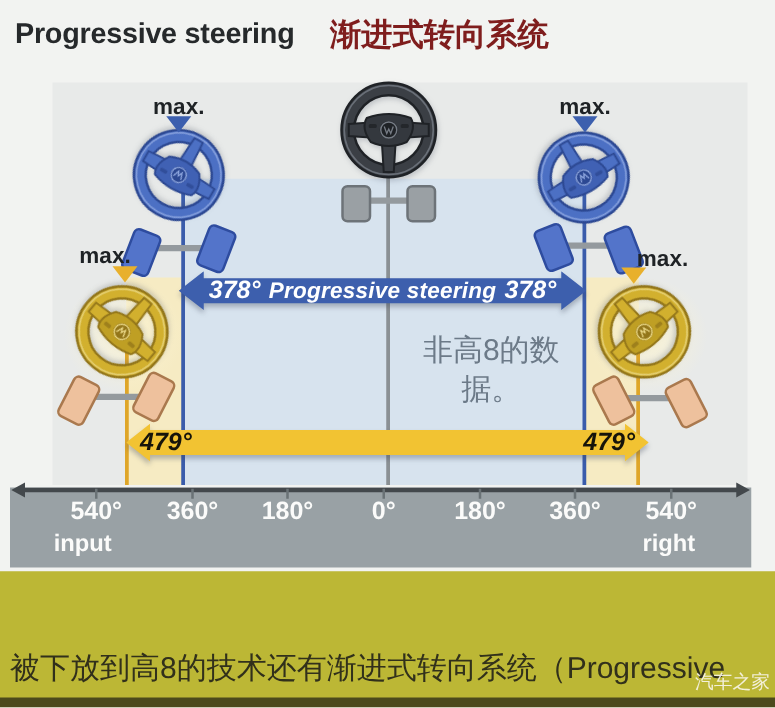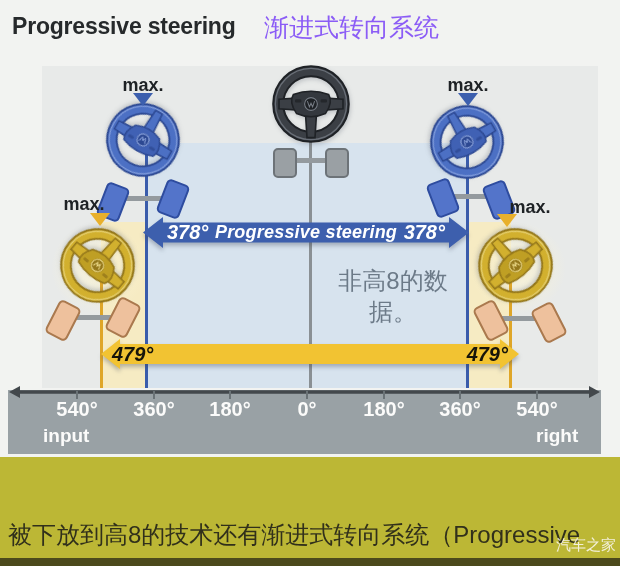"渐进式转向系统" .title-zh { color: #8b5cf6 -> #7f1d1d; font-weight: normal -> bold }
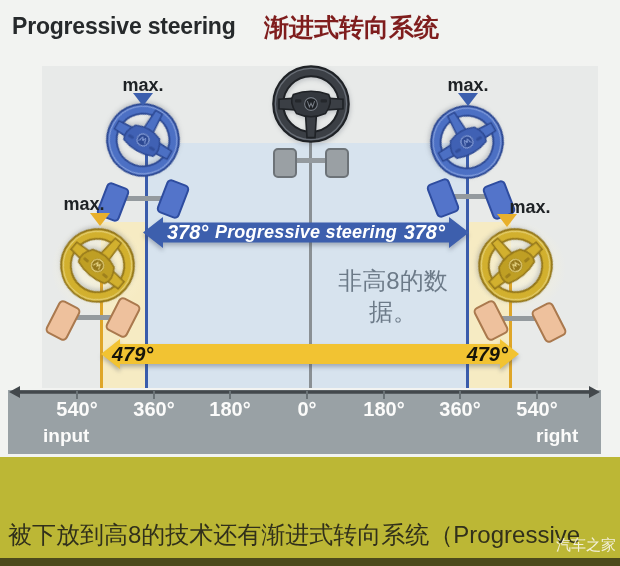"right" div.abs { margin-left: 22px -> none }
